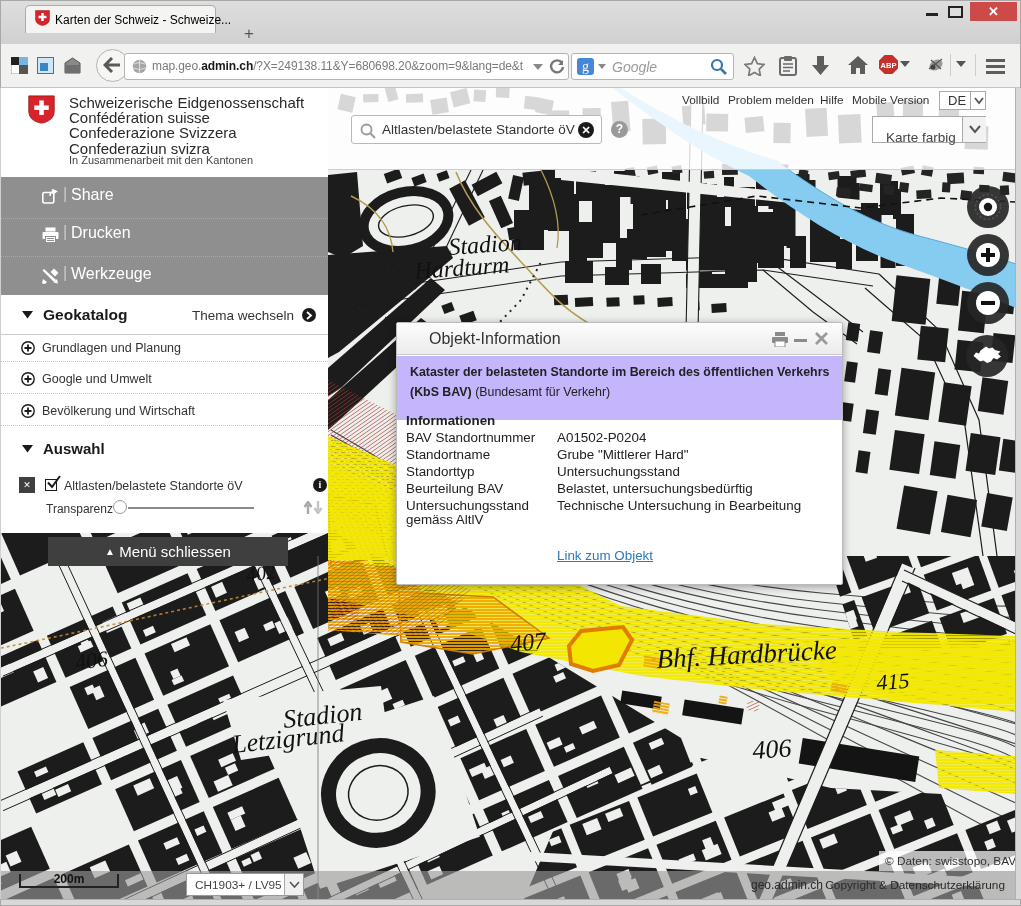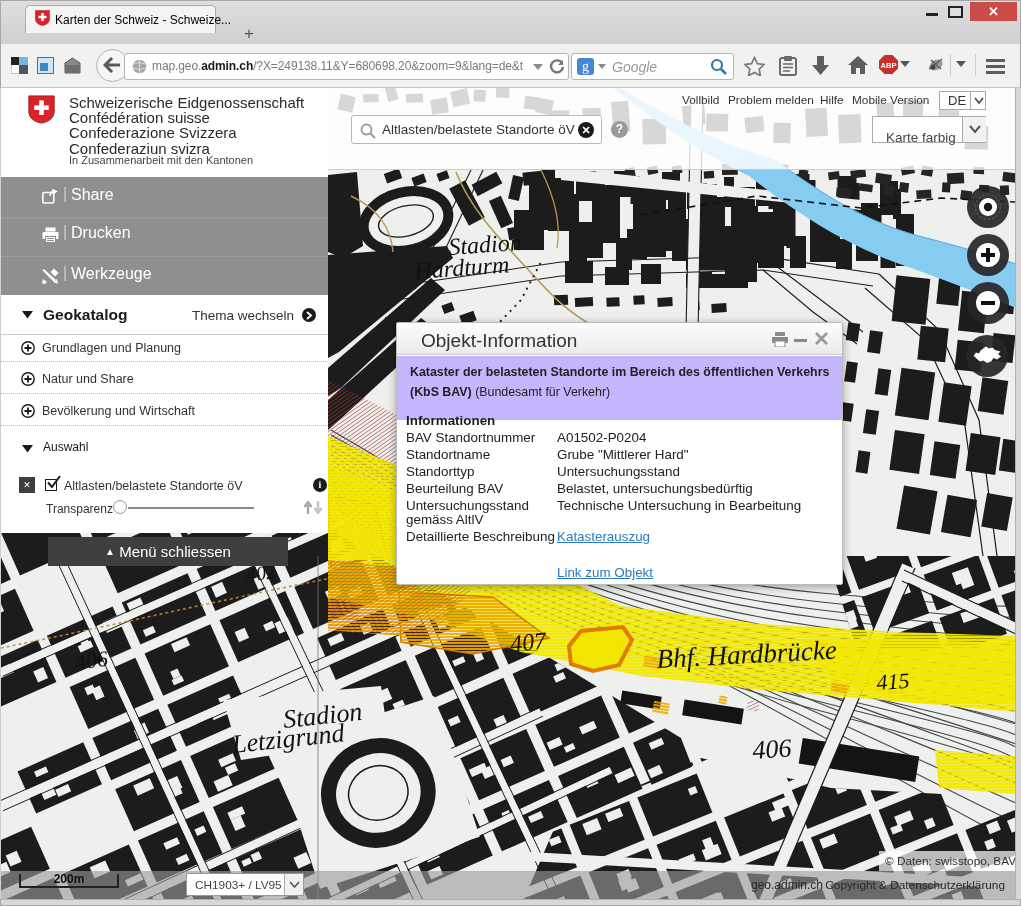"Objekt-Information" span.abs { font-size: 19px -> 16px; left: 24px -> 32px }
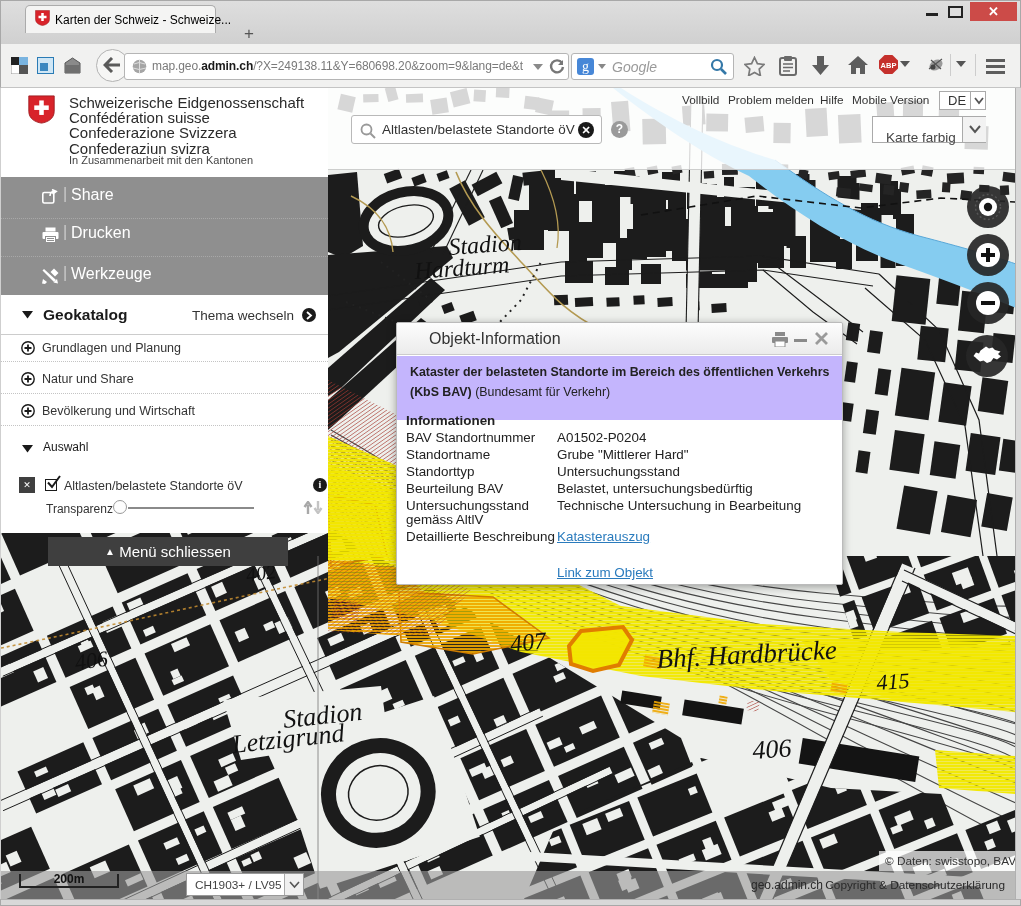"Natur und Share" span.abs { text: Natur und Share -> Google und Umwelt }
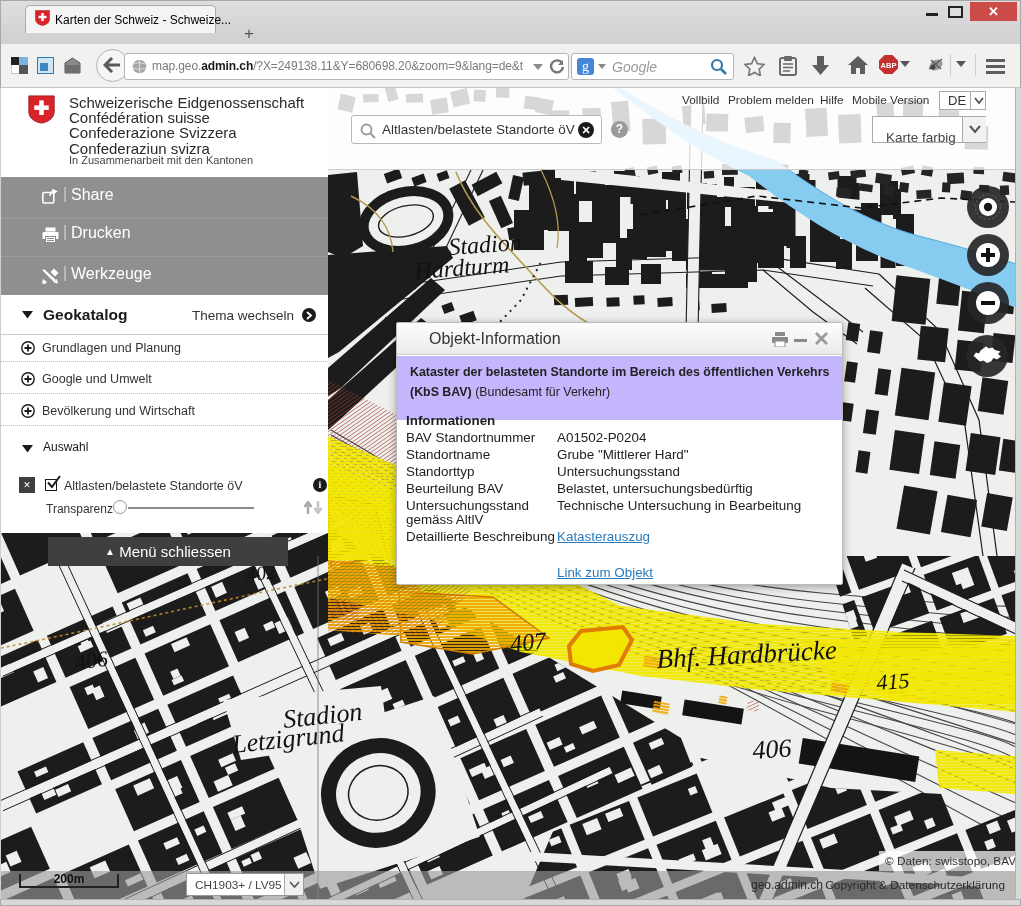"Auswahl" span.abs { font-size: 12px -> 15px; font-weight: normal -> bold }
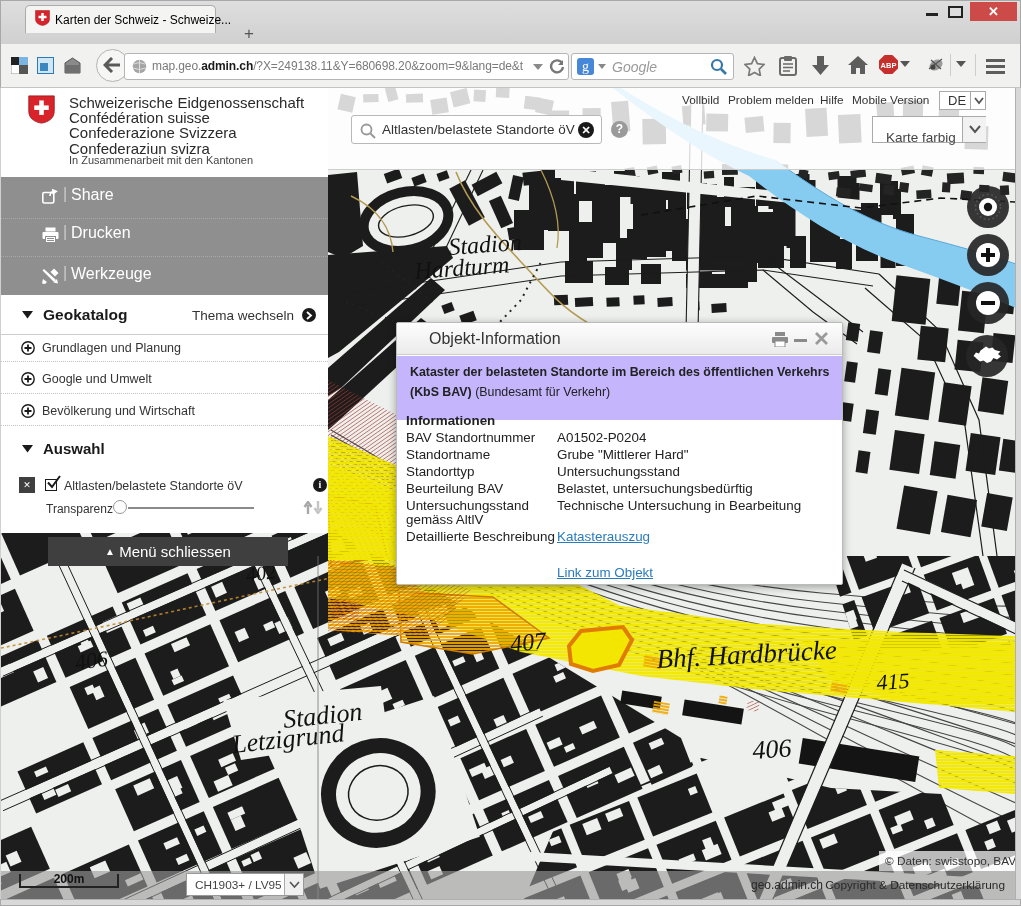"Detaillierte Beschreibung" tr { html: <tr> <td>Detaillierte Beschreibung</td> <td><span>Katasterauszug</span></td> </tr> -> none }
